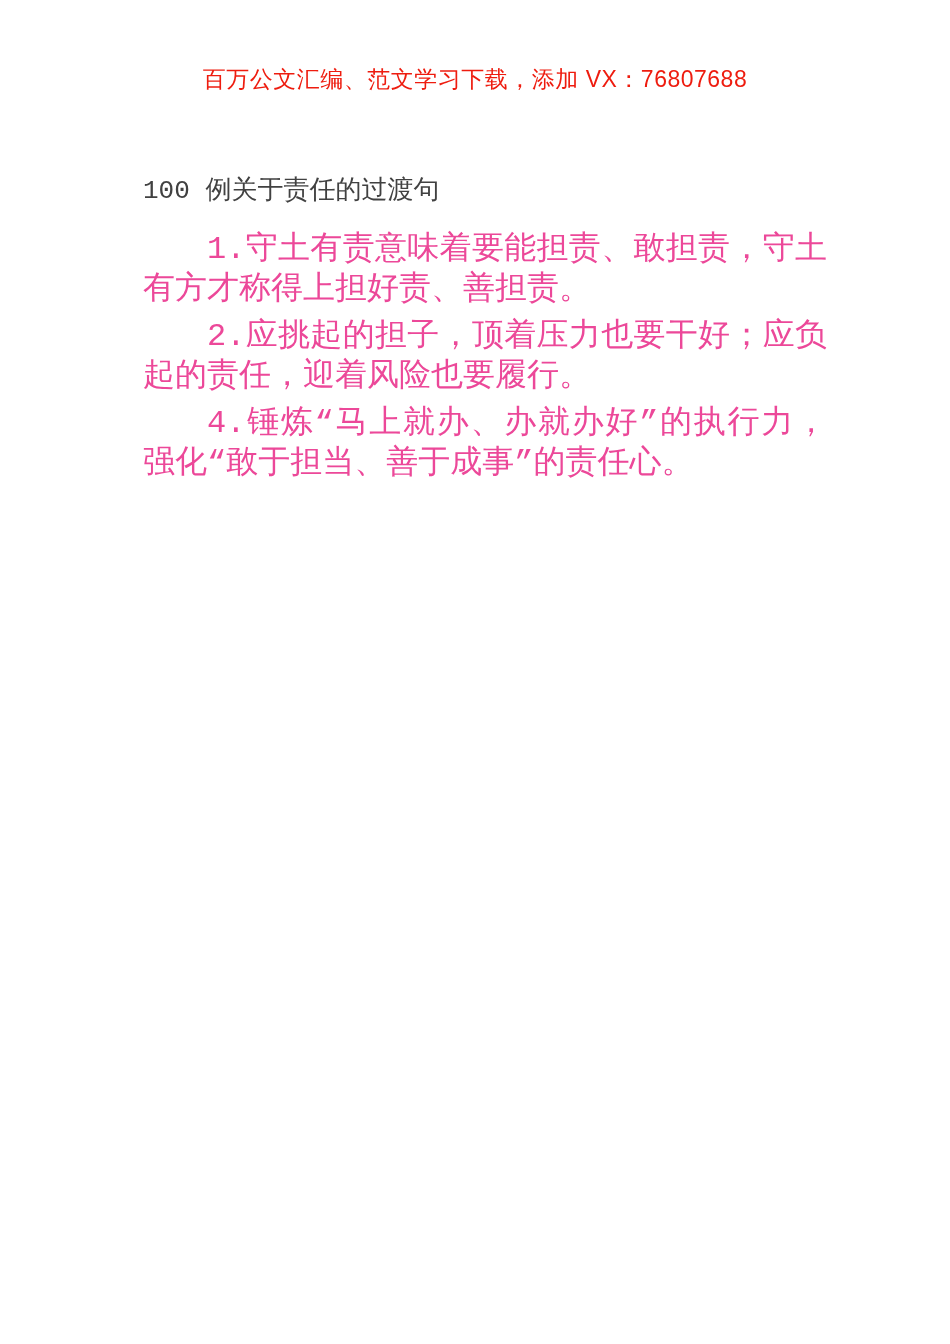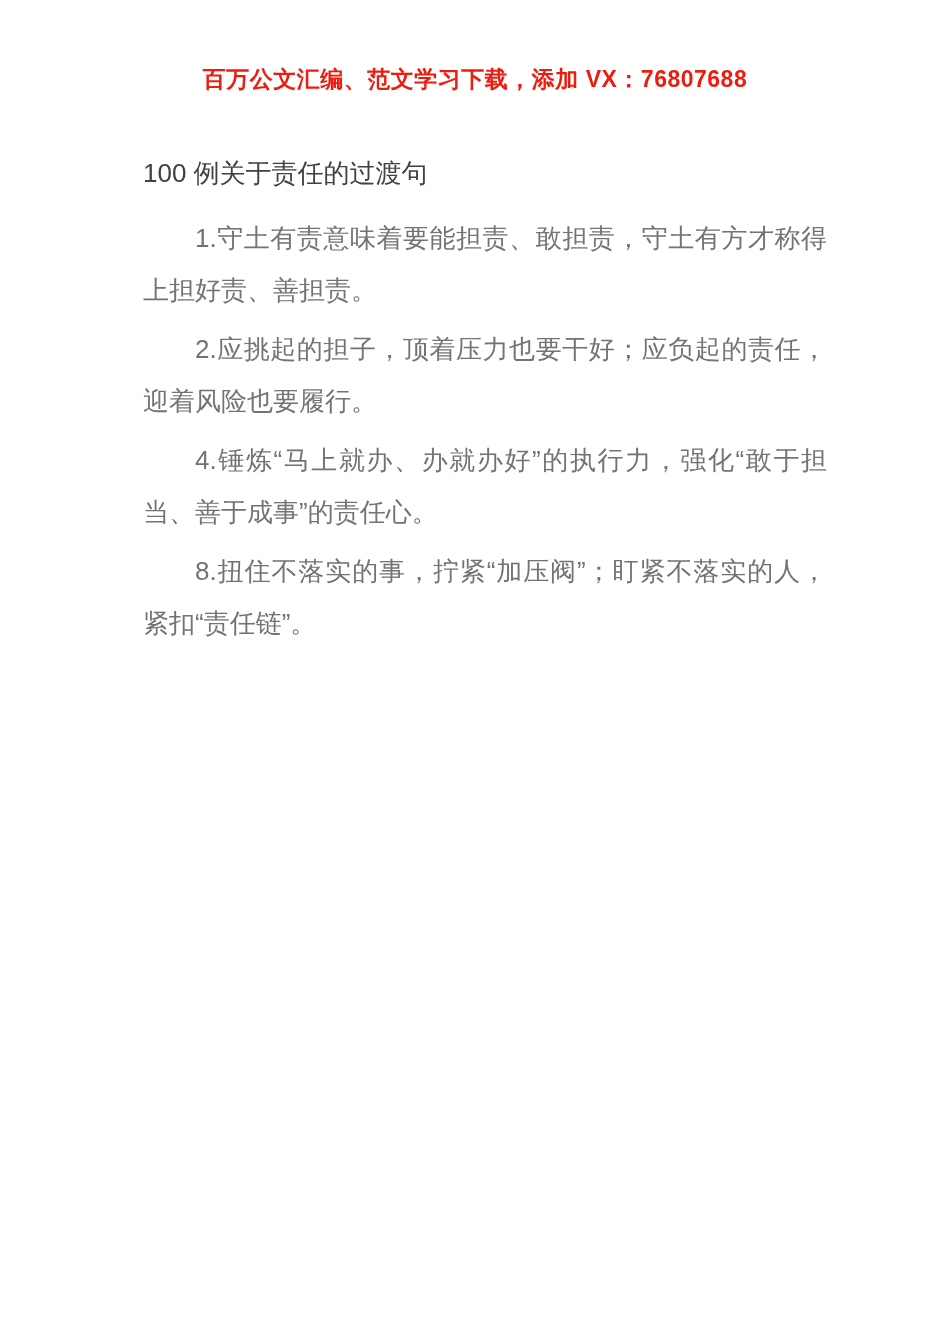"百万公文汇编、范文学习下载，添加 VX：76807688" .header-notice { font-weight: bold -> none }
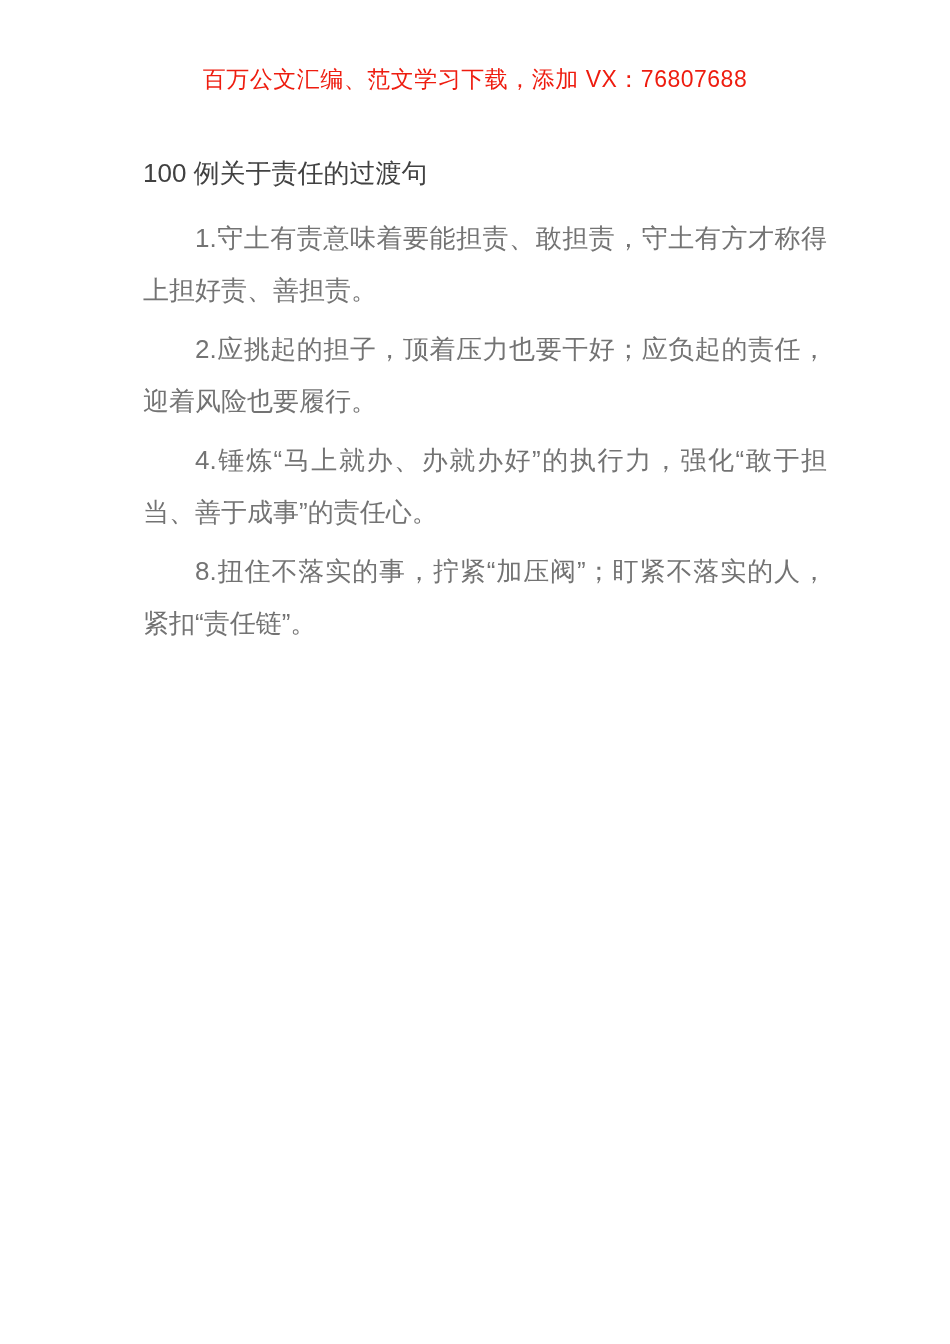"100 例关于责任的过渡句" .content { font-family: none -> Liberation Mono, monospace; top: 147px -> 165px }
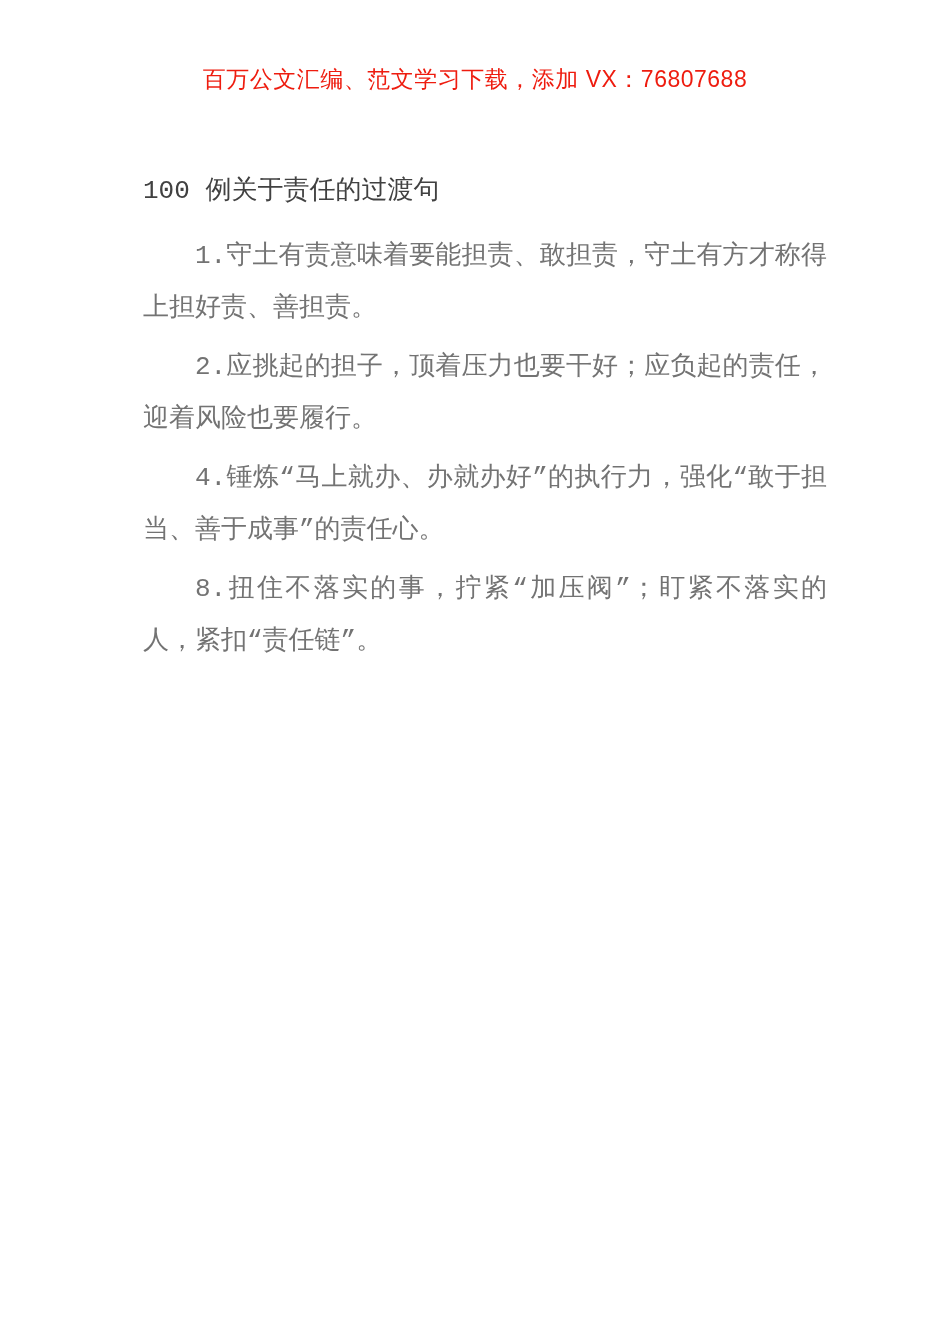"1.守土有责意味着要能担责、敢担责，守土有方才称得上担好责、善担责。" .para { color: #737373 -> #ec4899; font-size: 26px -> 32px; line-height: 52px -> 40px }
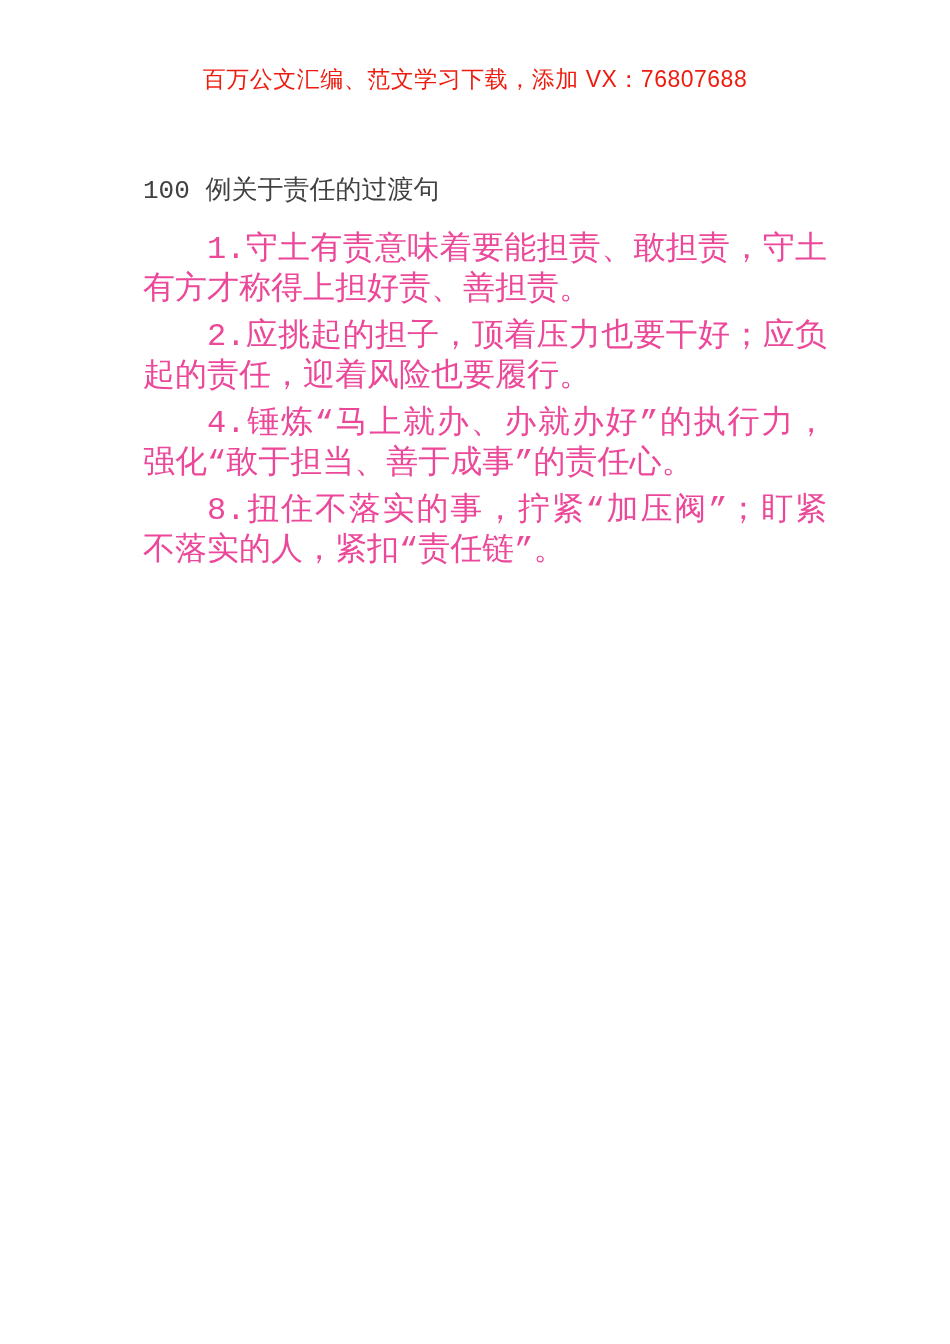"8.扭住不落实的事，拧紧“加压阀”；盯紧不落实的人，紧扣“责任链”。" p.para { html: <p>8.扭住不落实的事，拧紧“加压阀”；盯紧不落实的人，紧扣“责任链”。</p> -> none }
